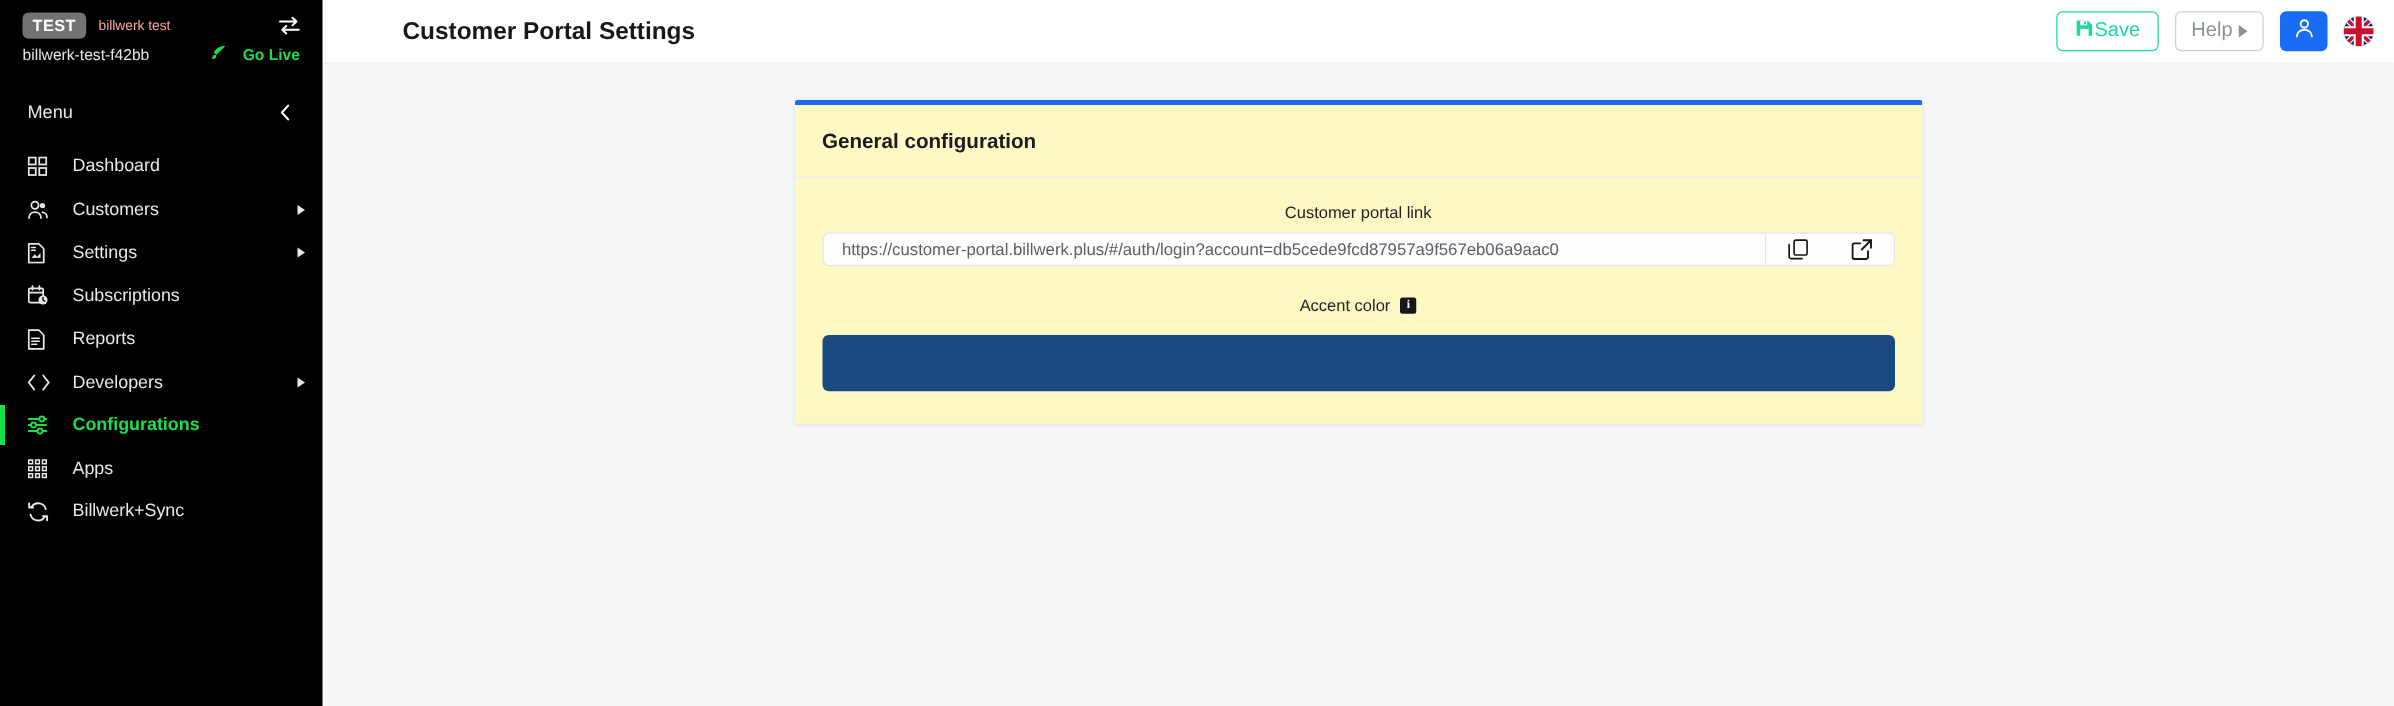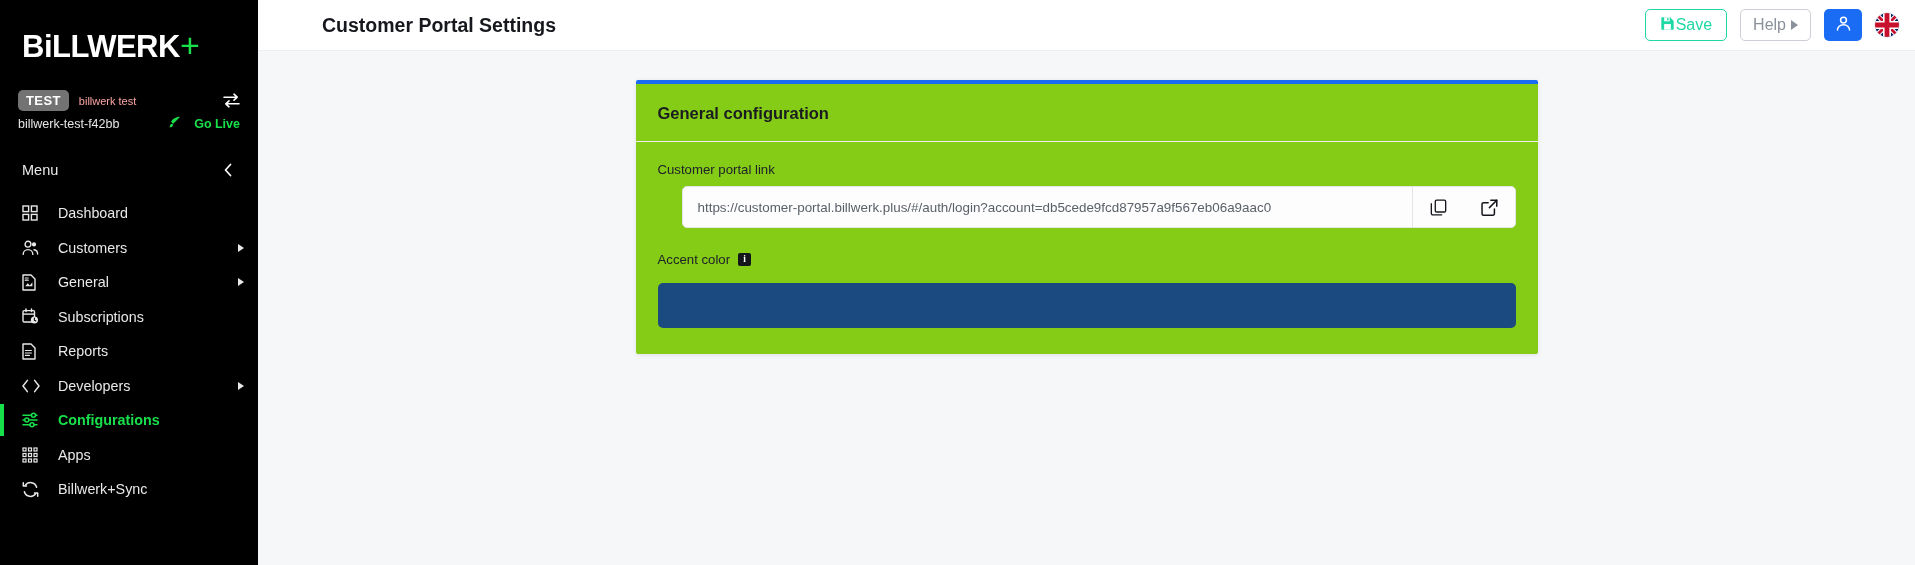"BiLLWERK+" div.brand { html: <div> <div> <span>BiLLWERK</span><span>+</span> </div> </div> -> none }
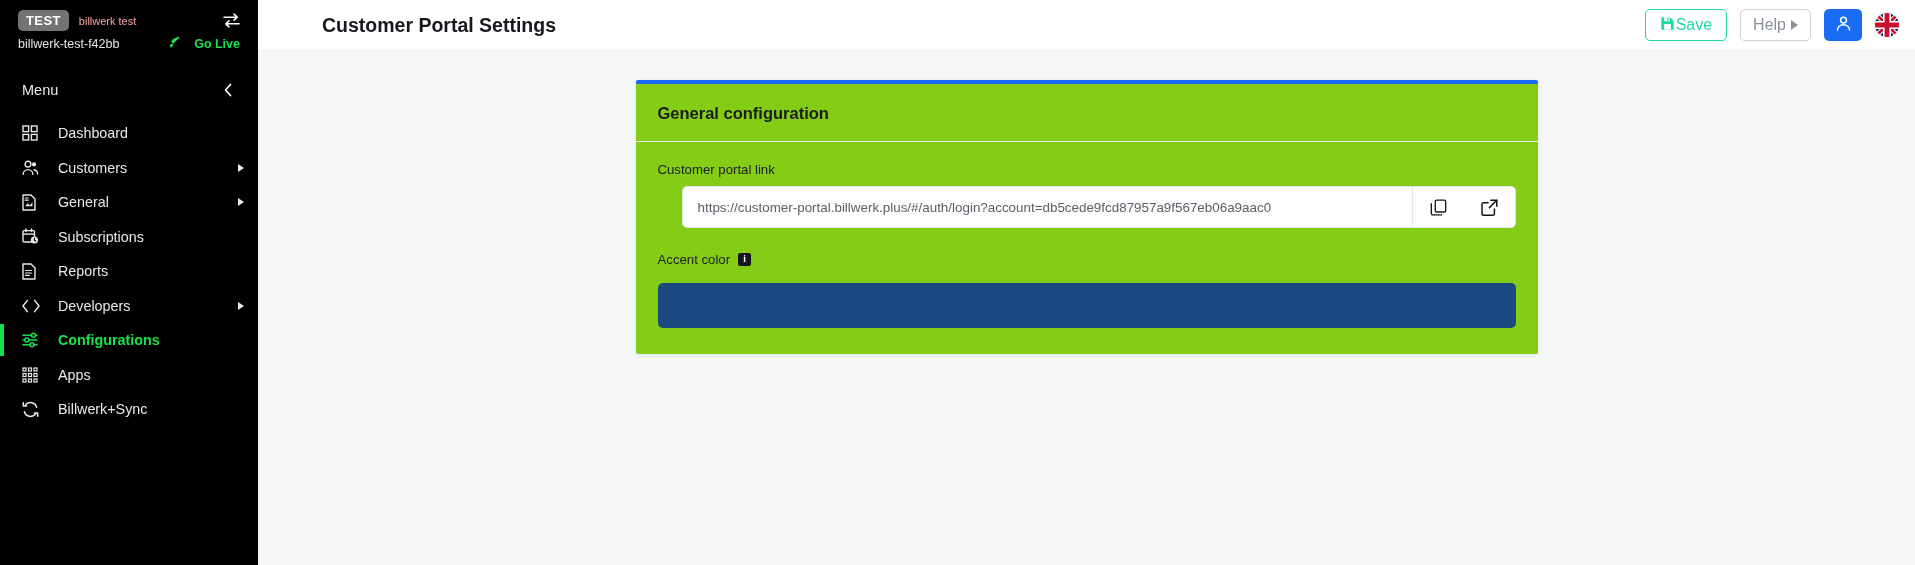"General configuration" .card { background: #84cc16 -> #fef9c3 }
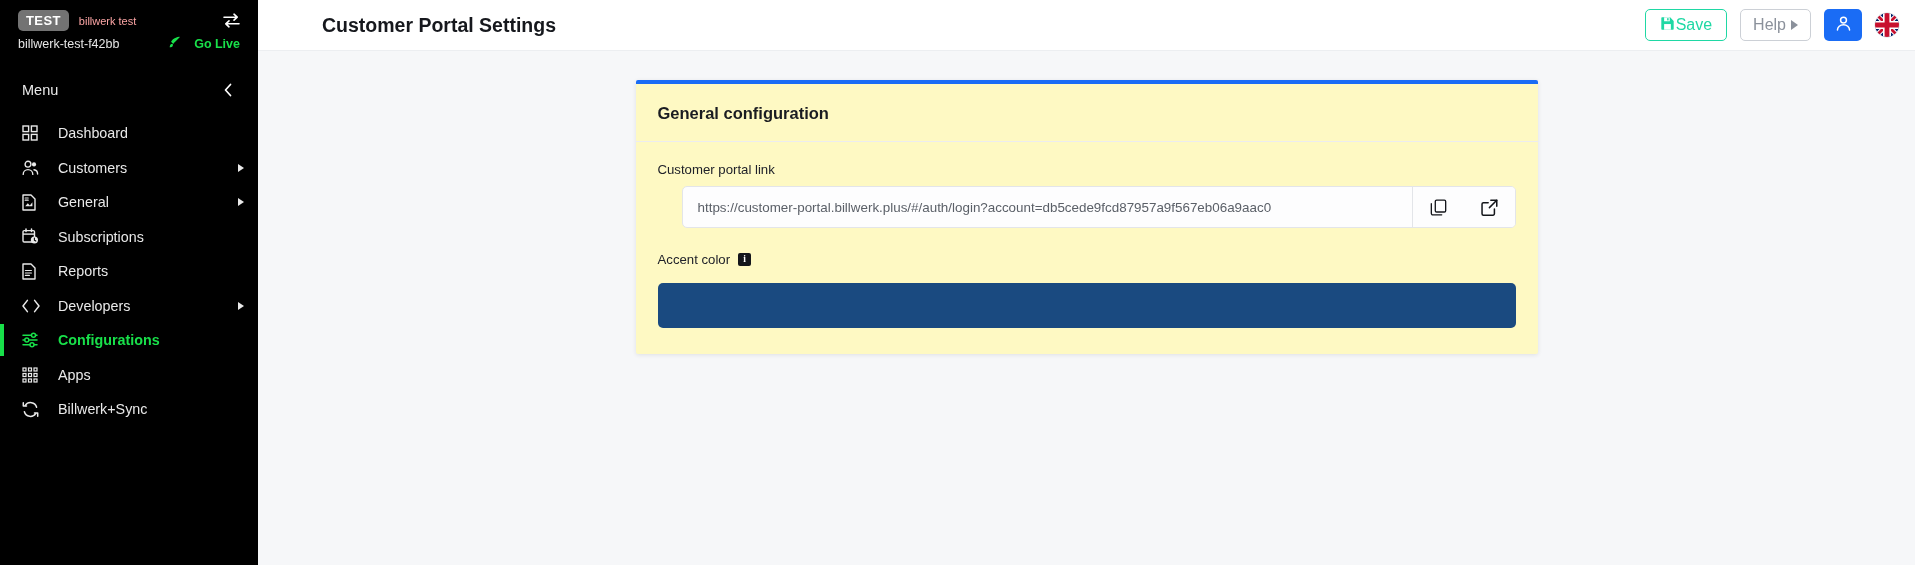"Customer portal link" .field-label { justify-content: none -> center }
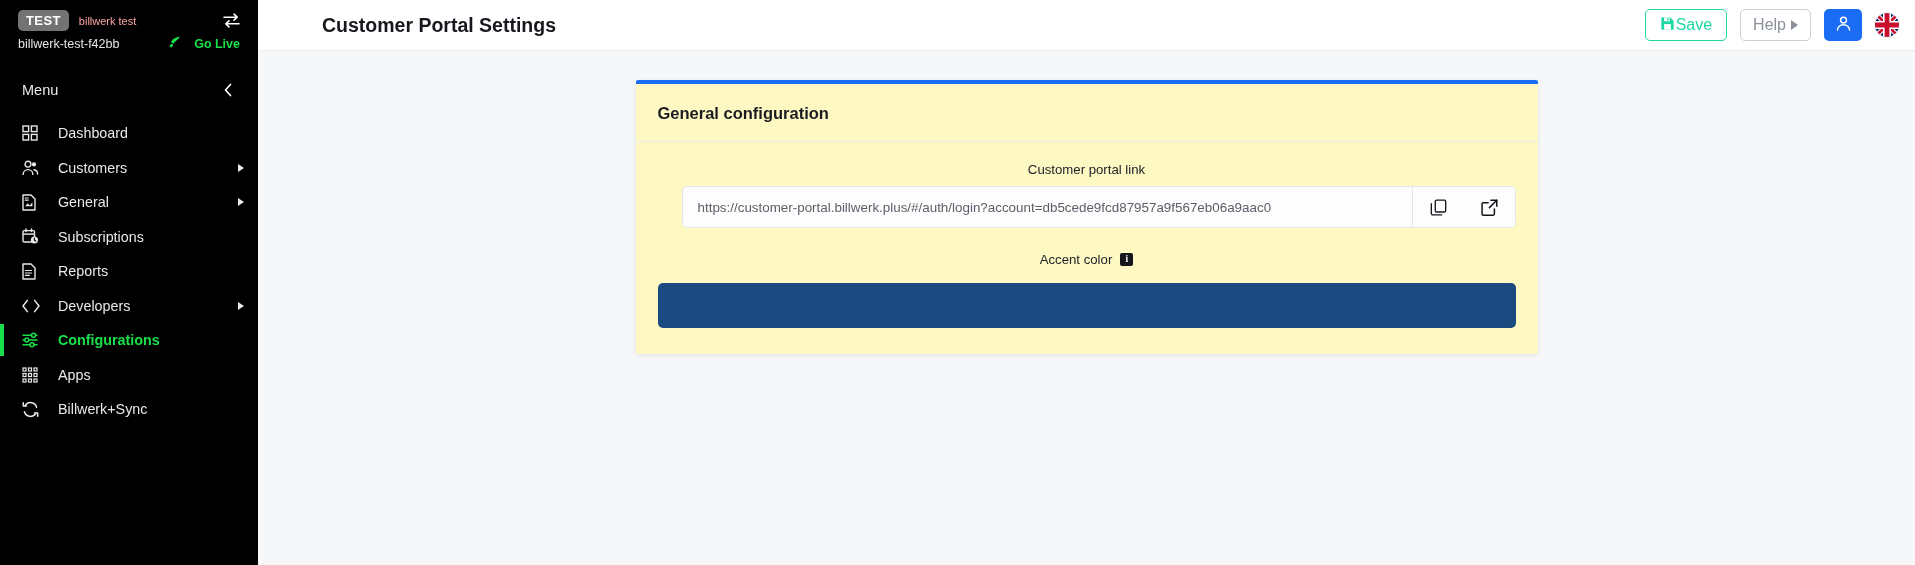"General" span.lbl { text: General -> Settings }
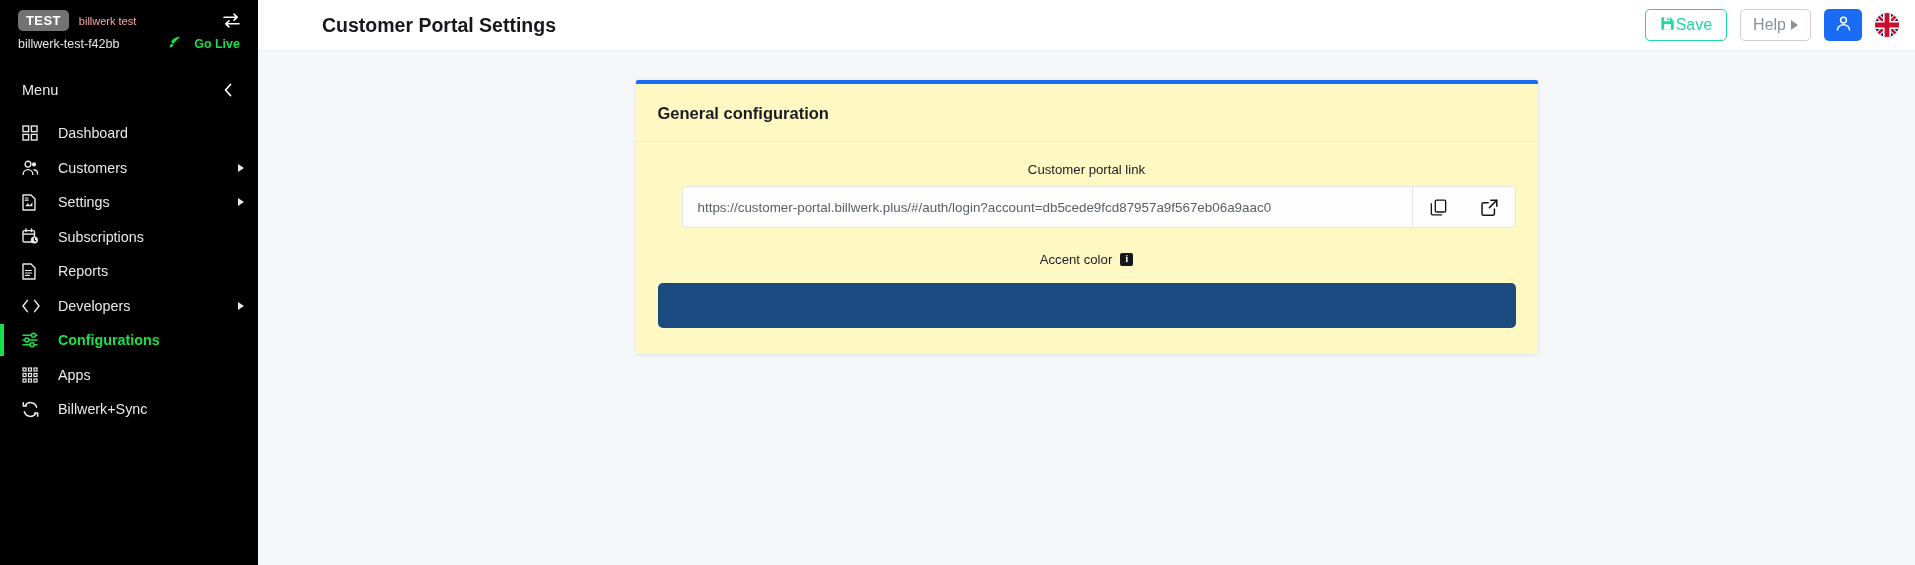"https://customer-portal.billwerk.plus/#/" .input-group { height: 42px -> 27px; margin-left: 24px -> none }
